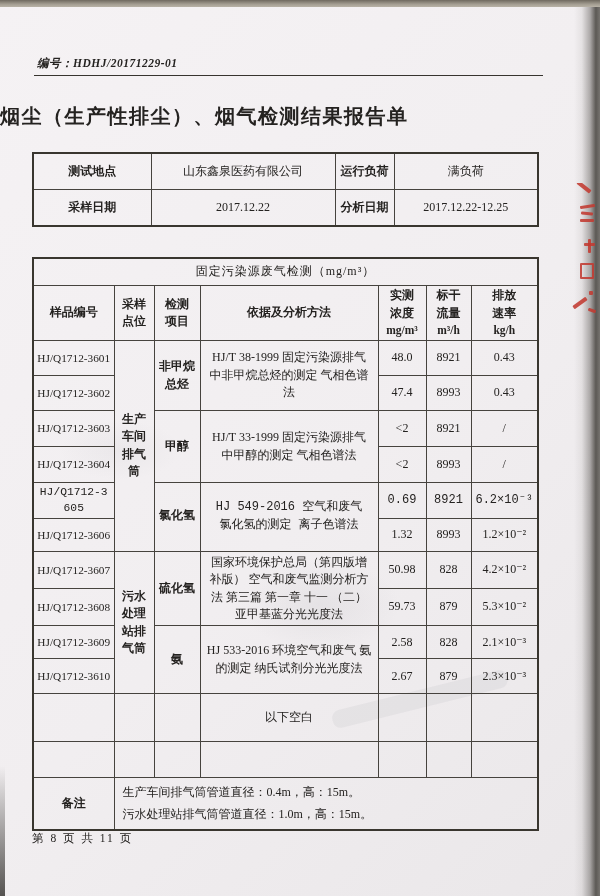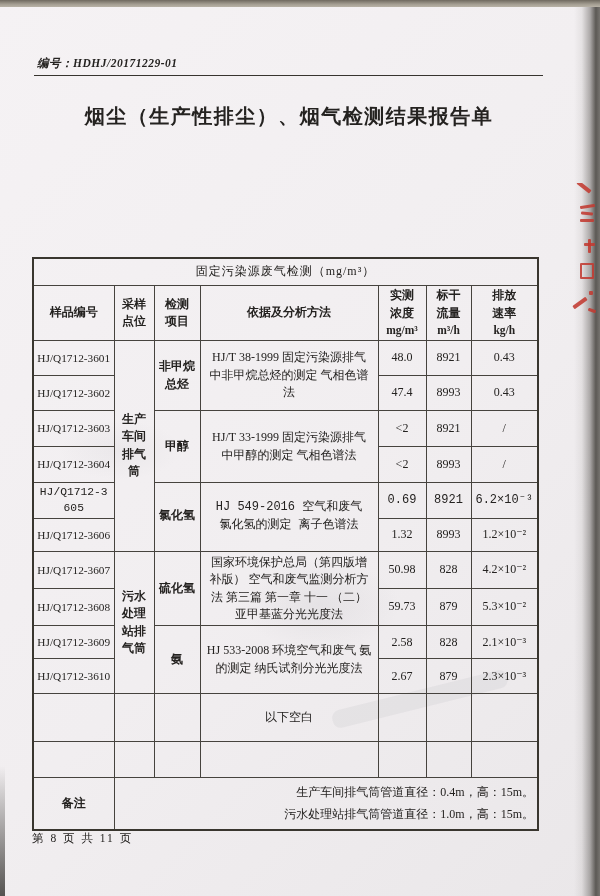"烟尘（生产性排尘）、烟气检测结果报告单" .title { text-align: center -> left }
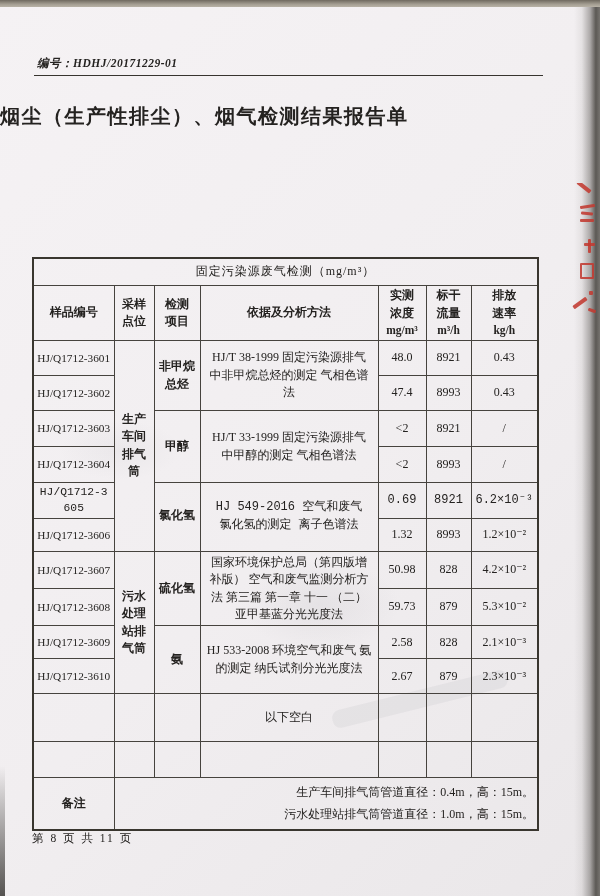"测试地点" tr { html: none -> <tr> <td>测试地点</td> <td>山东鑫泉医药有限公司</td> <td>运行负荷</td> <td>满负荷</td> </tr> }
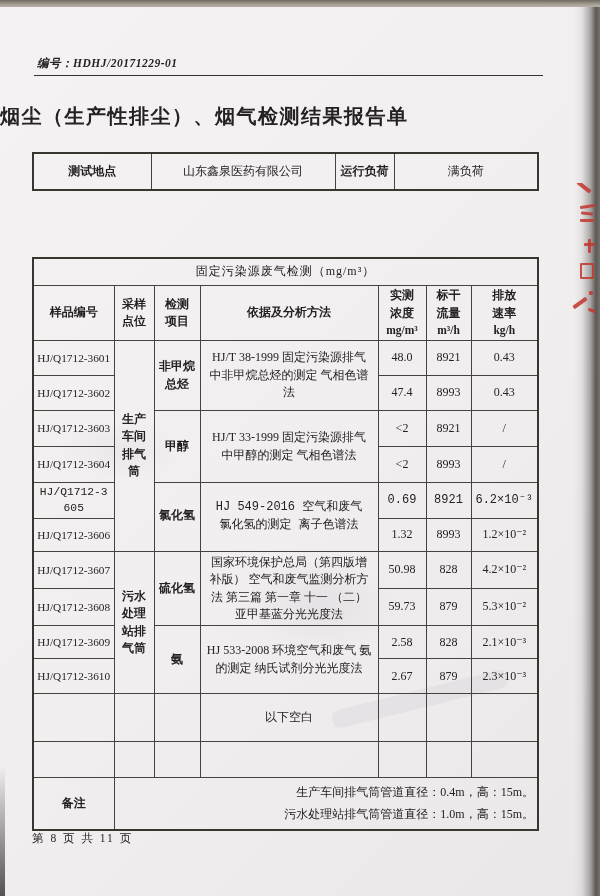"采样日期" tr { html: none -> <tr> <td>采样日期</td> <td>2017.12.22</td> <td>分析日期</td> <td>2017.12.22-12.25</td> </tr> }
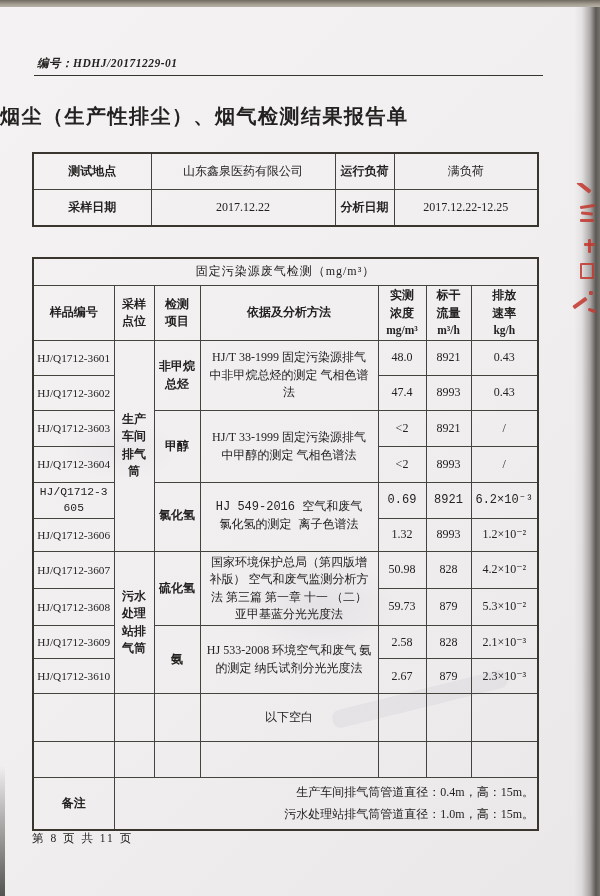"HJ 533-2008 环境空气和废气 氨的测定 纳氏试剂分光光度法" td.method { text: 533-2008 -> 533-2016 }
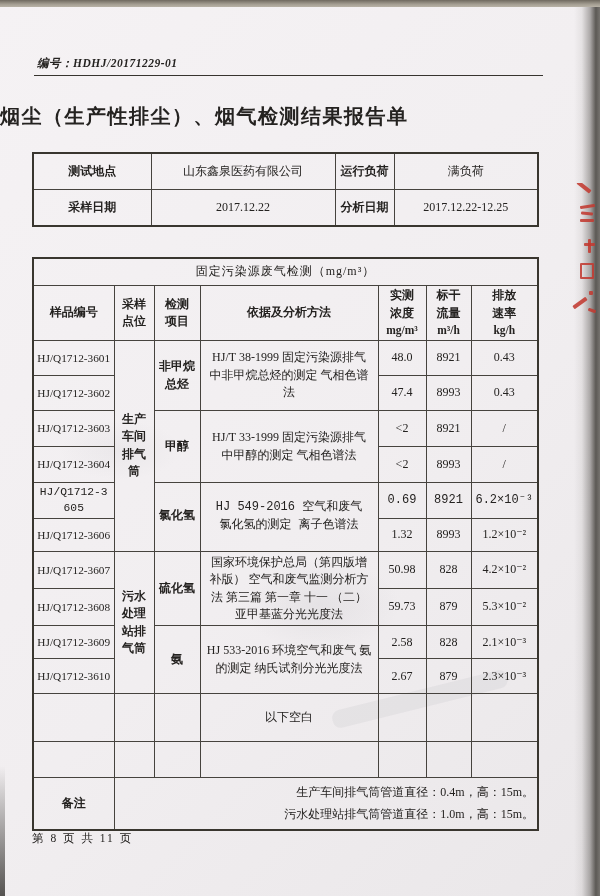"生产车间排气筒管道直径：0.4m，高：15m。" .remark-text { text-align: right -> left }
